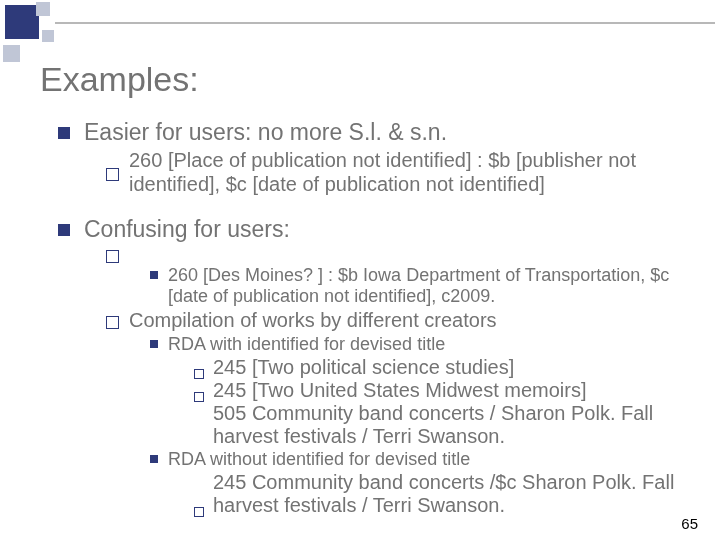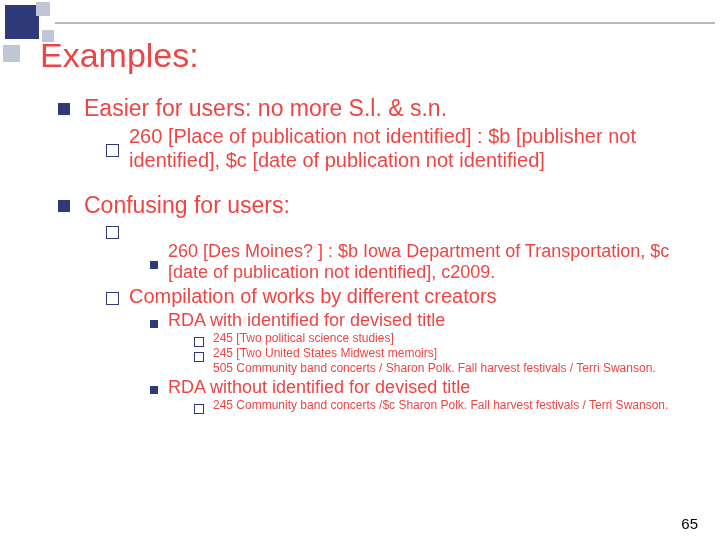"Examples:" .content { color: #ef4444 -> #737373; padding: 36px 30px 0 40px -> 60px 30px 0 40px }
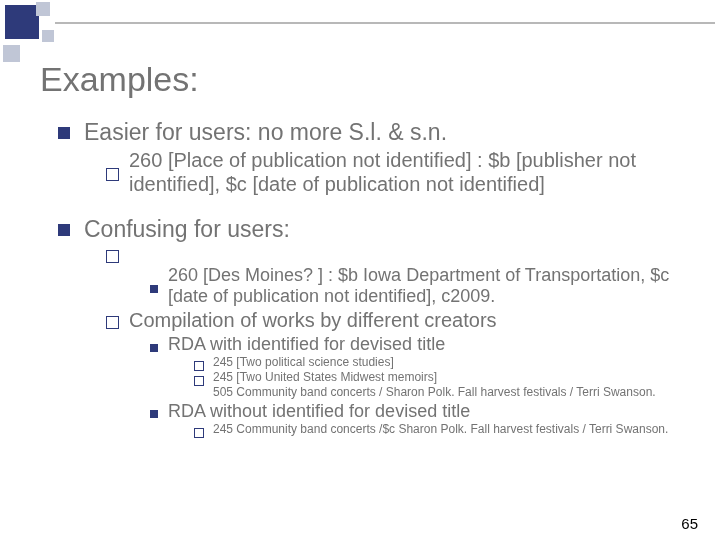"260 [Des Moines? ] :" .lvl3 { align-items: center -> flex-start }
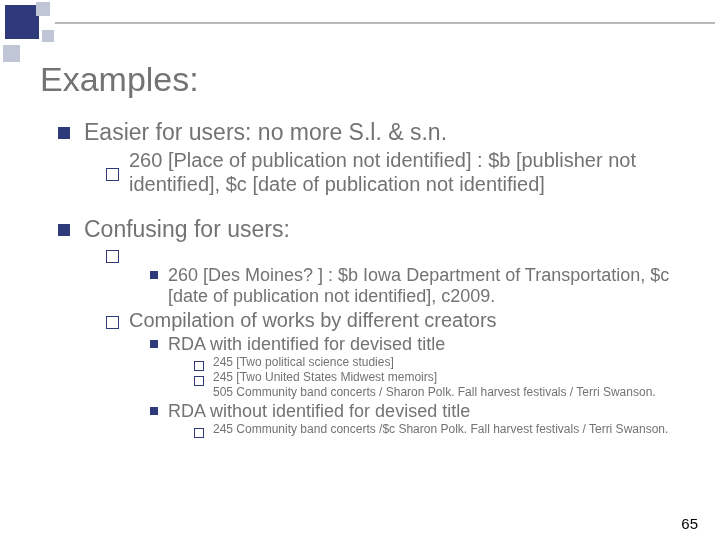"245 [Two political science studies]" .lvl4 { align-items: flex-start -> flex-end; font-size: 12px -> 20px }
